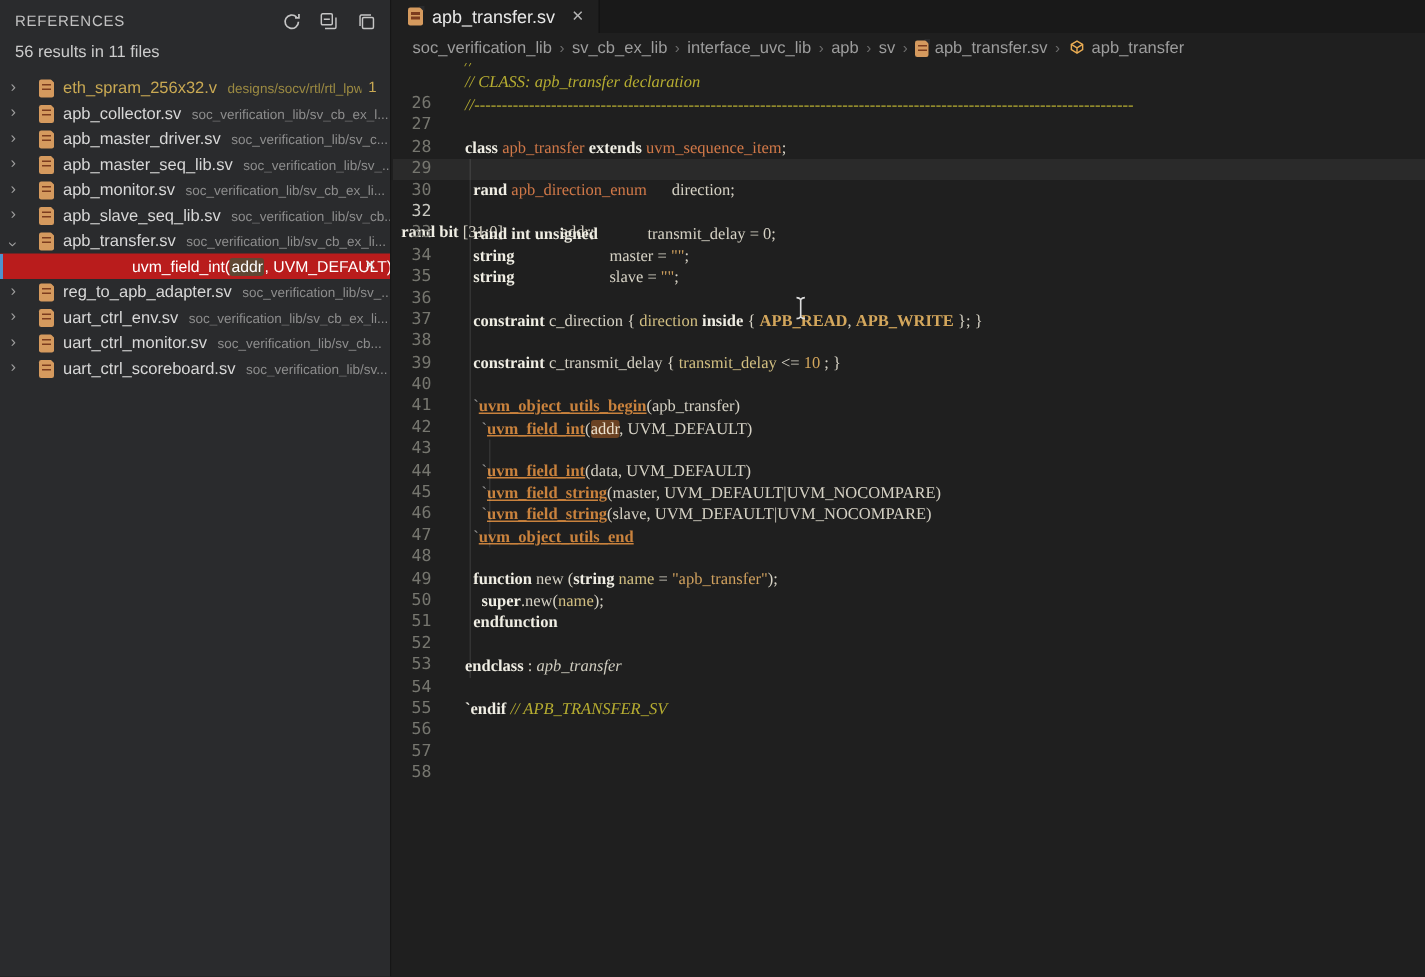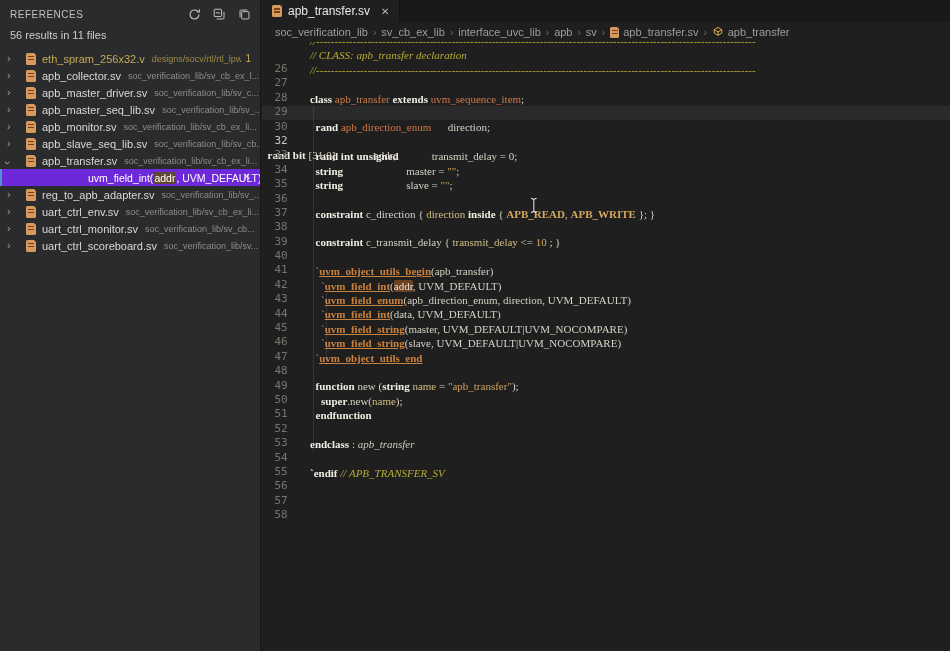"uvm_field_int(" .row.child.selected { background: #6d28d9 -> #b91c1c }
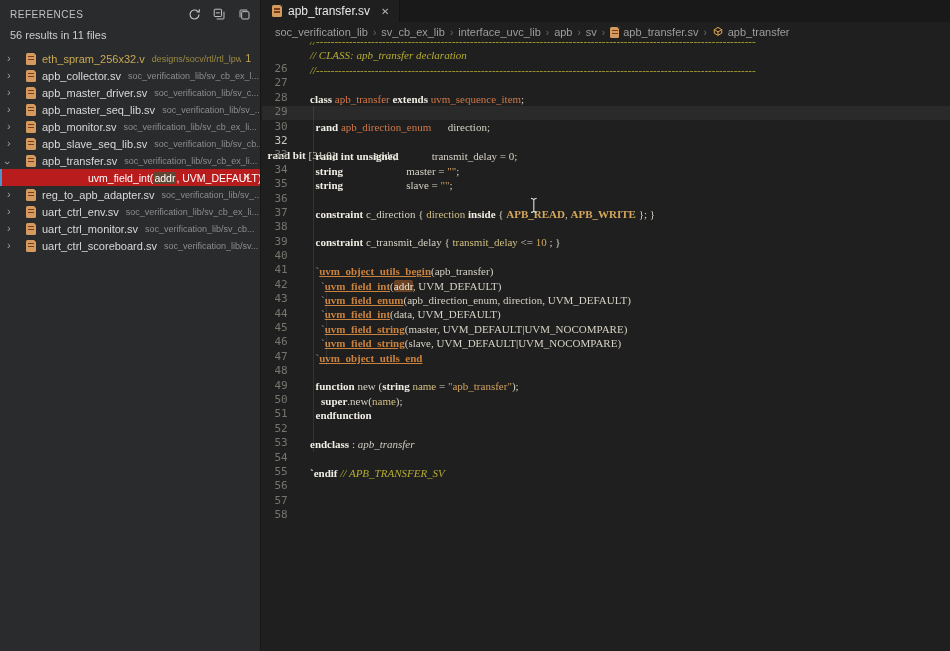"`uvm_field_enum(apb_direction_enum," span.cd { html: <span><span> </span><span>`</span><span>uvm_field_enum</span><span>(apb_direction_enum, direction, UVM_DEFAULT)</span></span> -> none }
